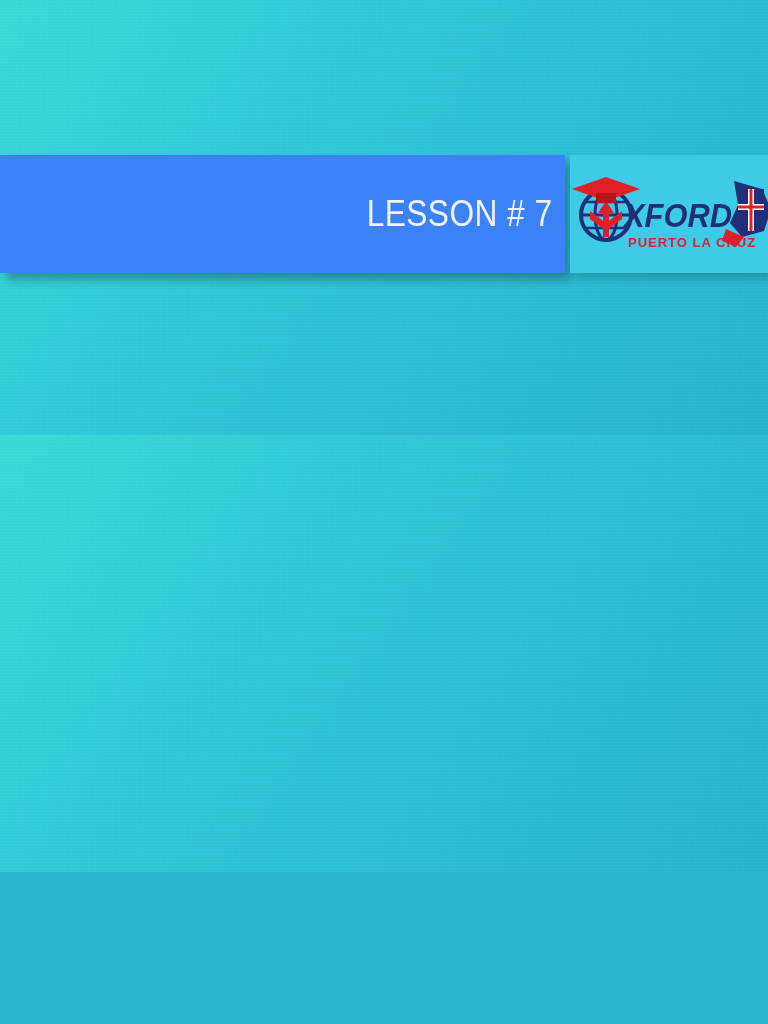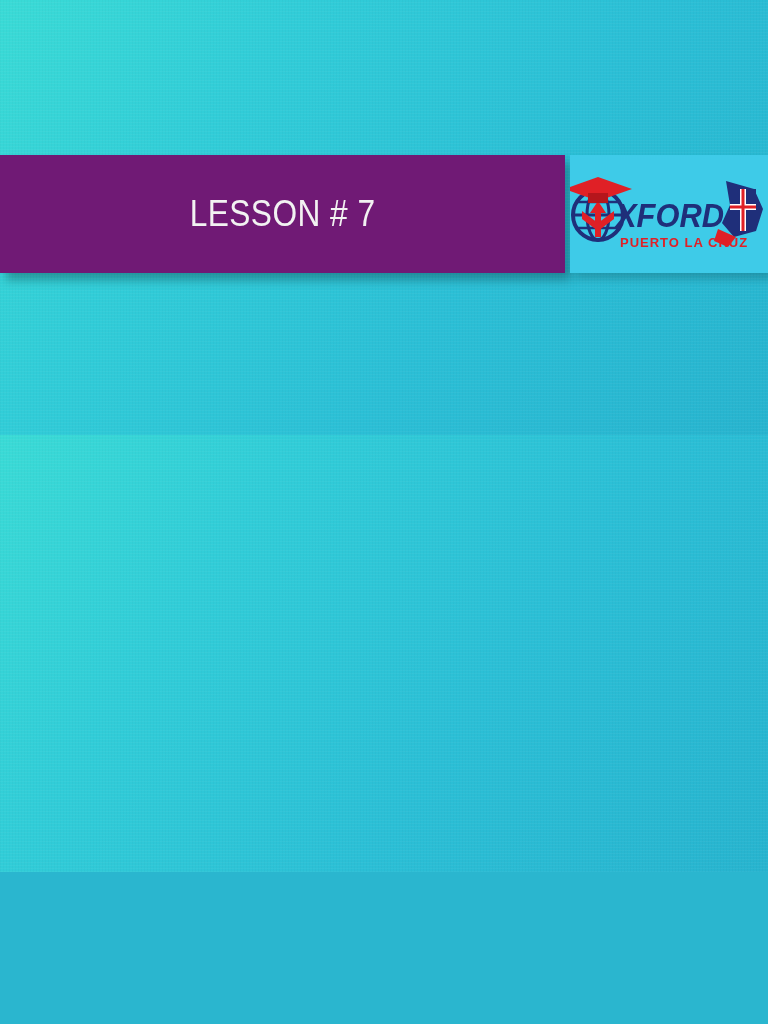"LESSON # 7" .title-bar { background: #701a75 -> #3b82f6; justify-content: center -> flex-end }
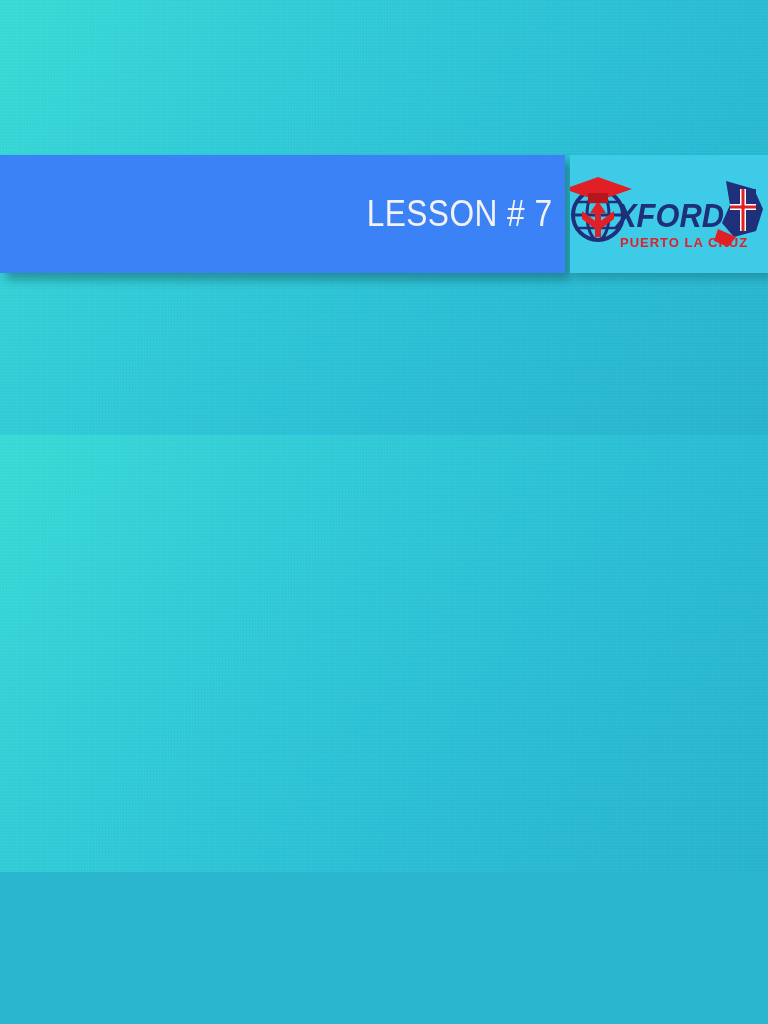"XFORD" #logo-box { justify-content: flex-end -> center }
